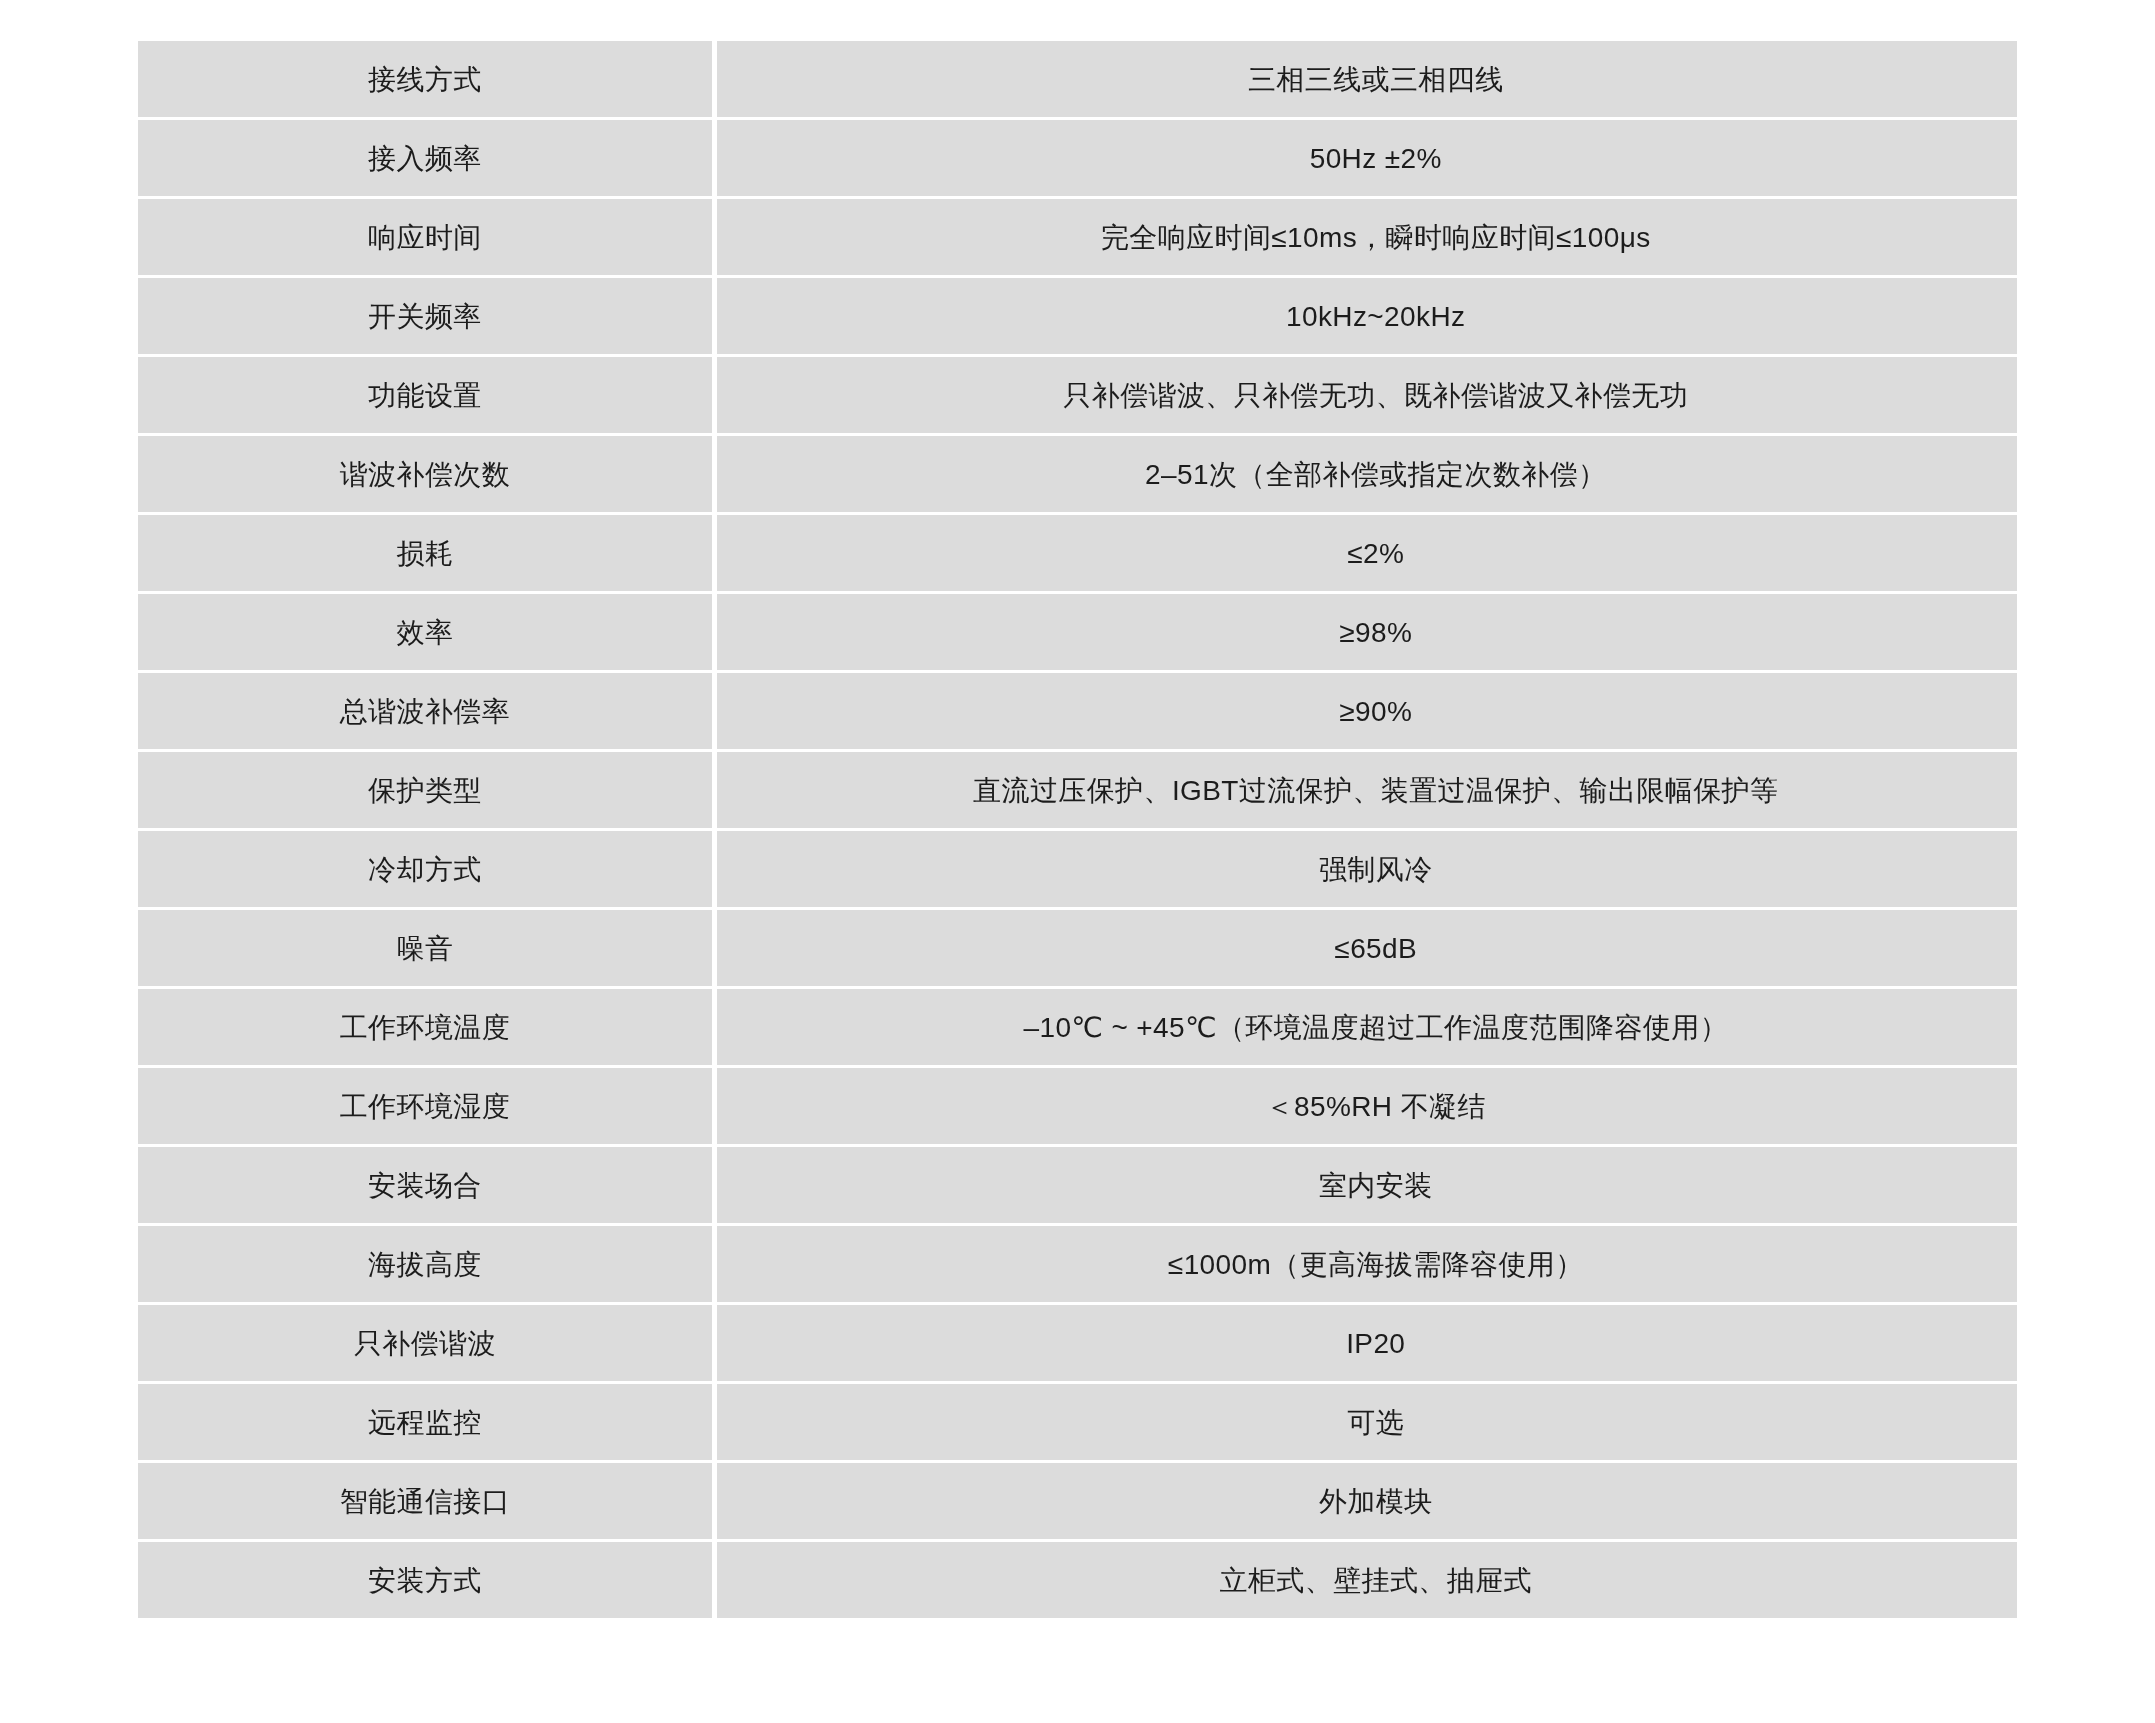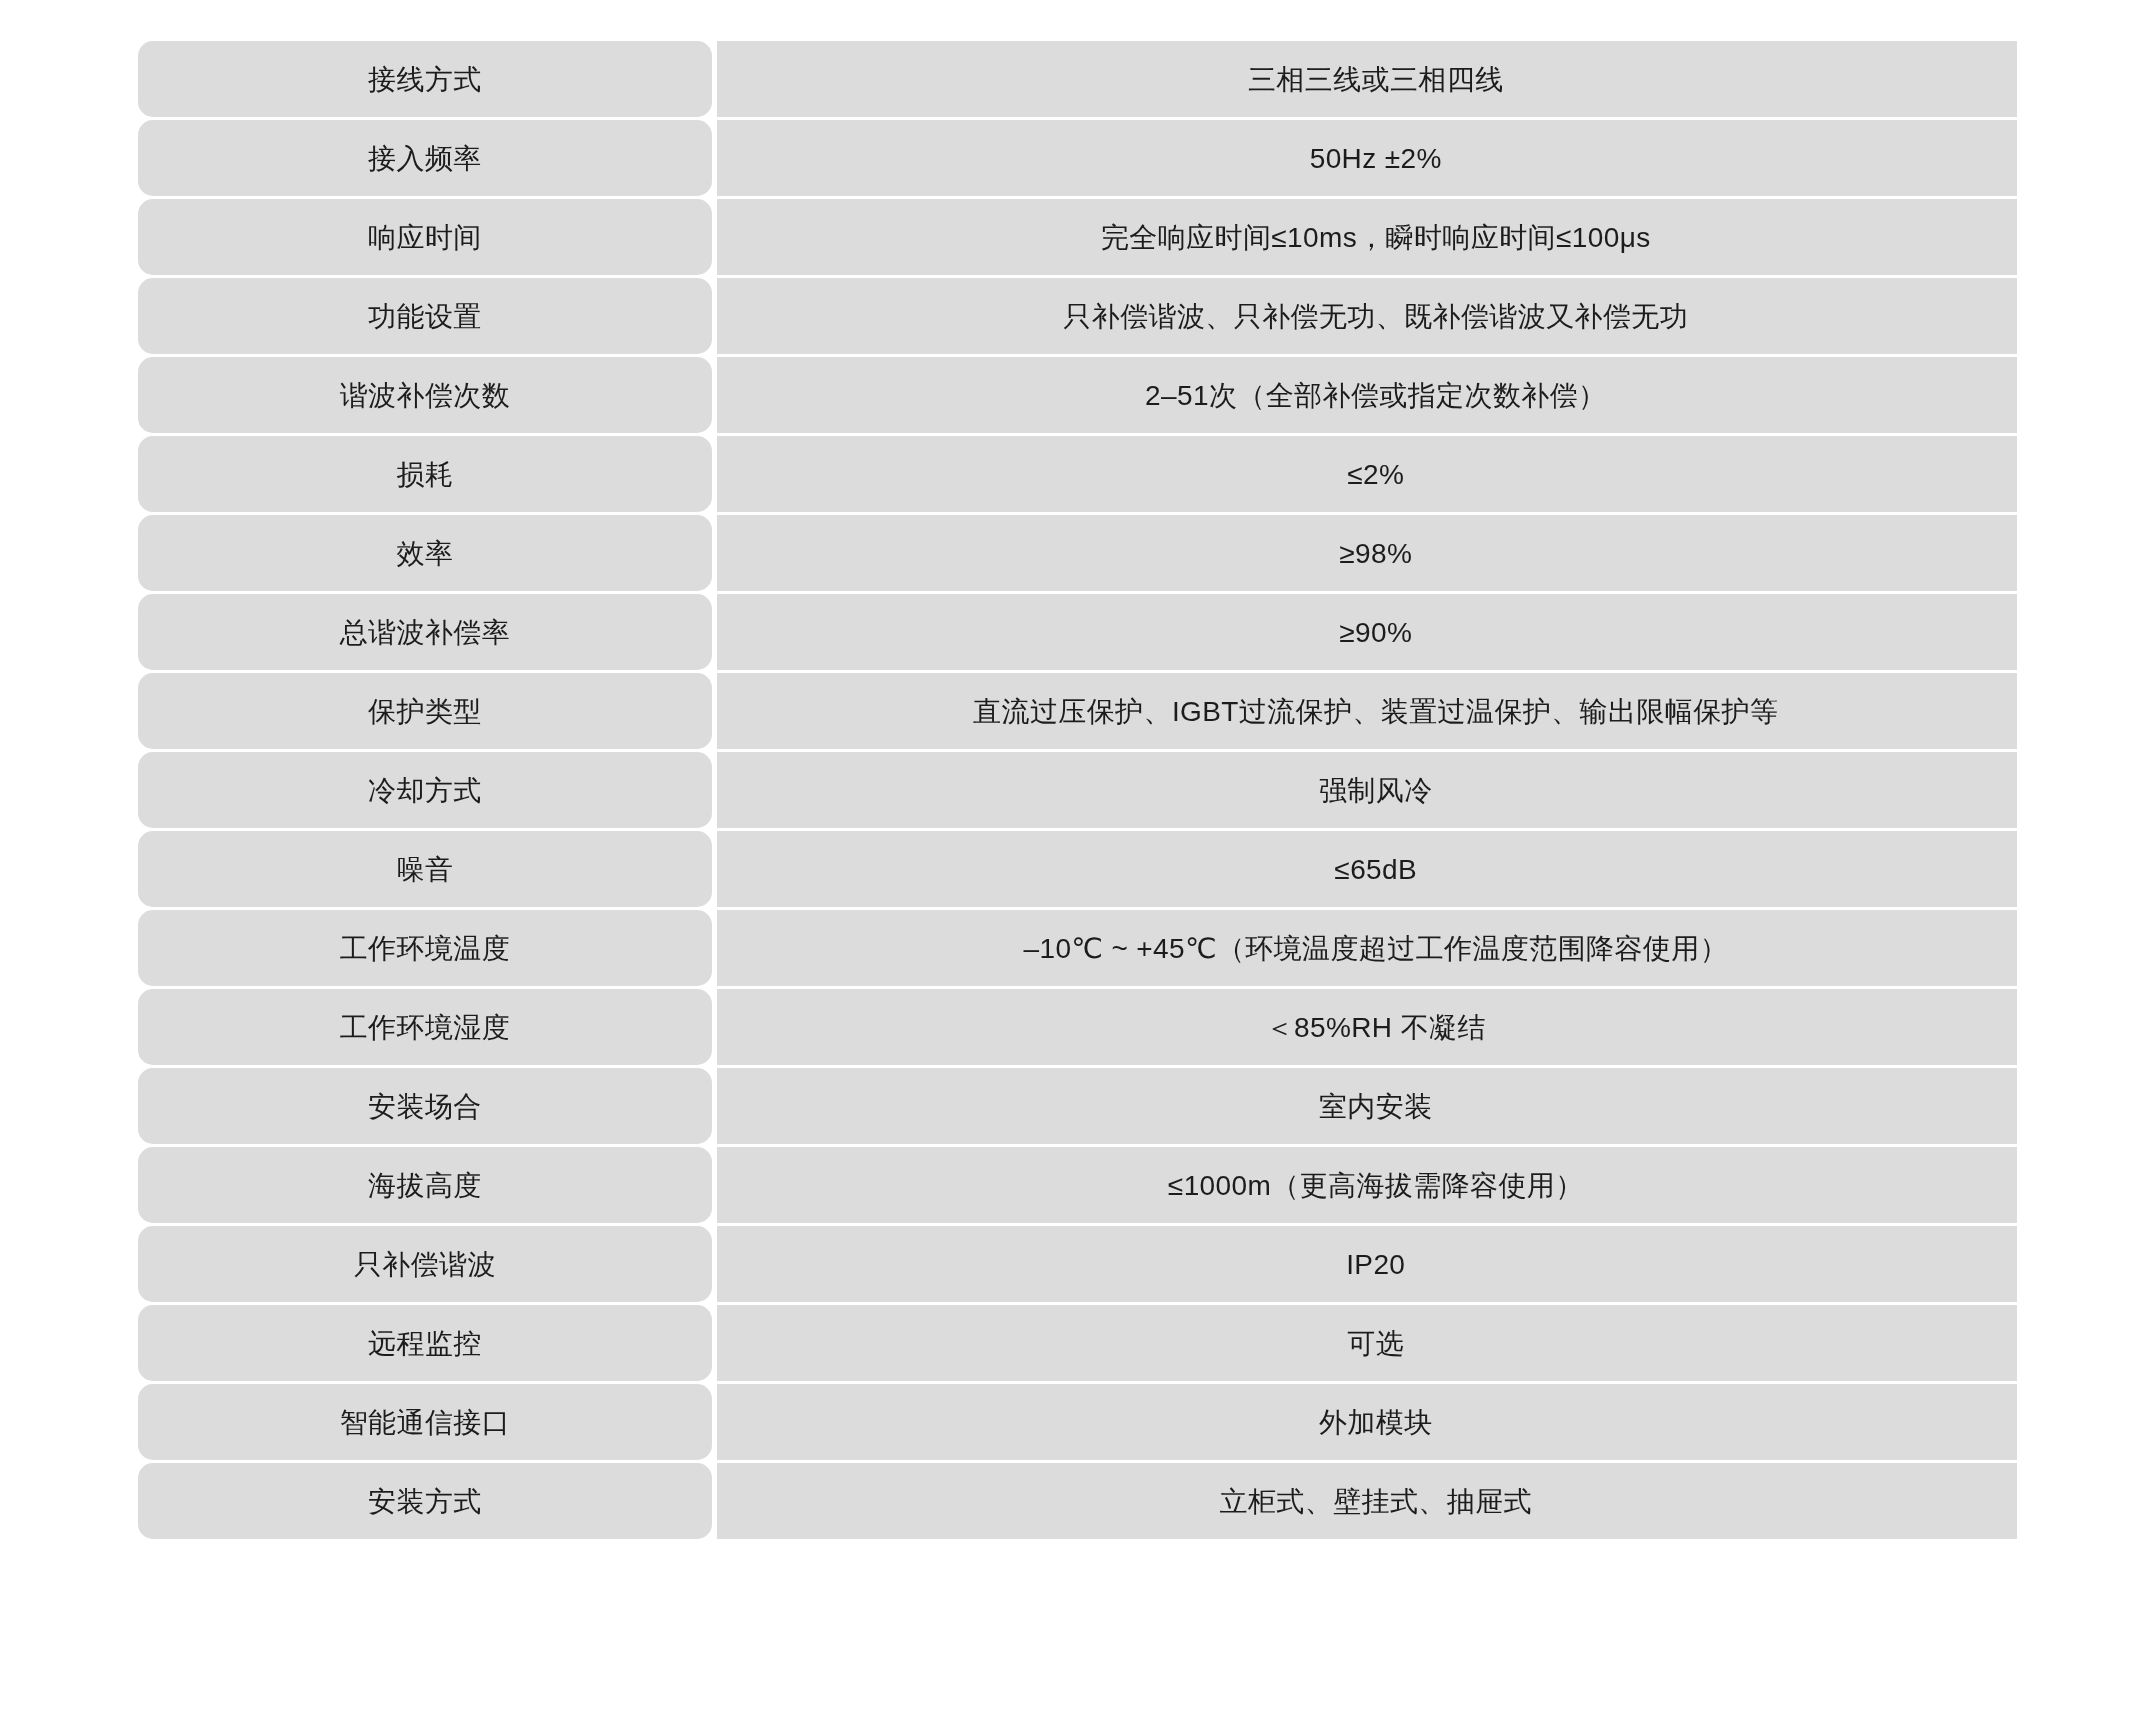"接线方式" .spec-table td.label { border-radius: 15px -> none }
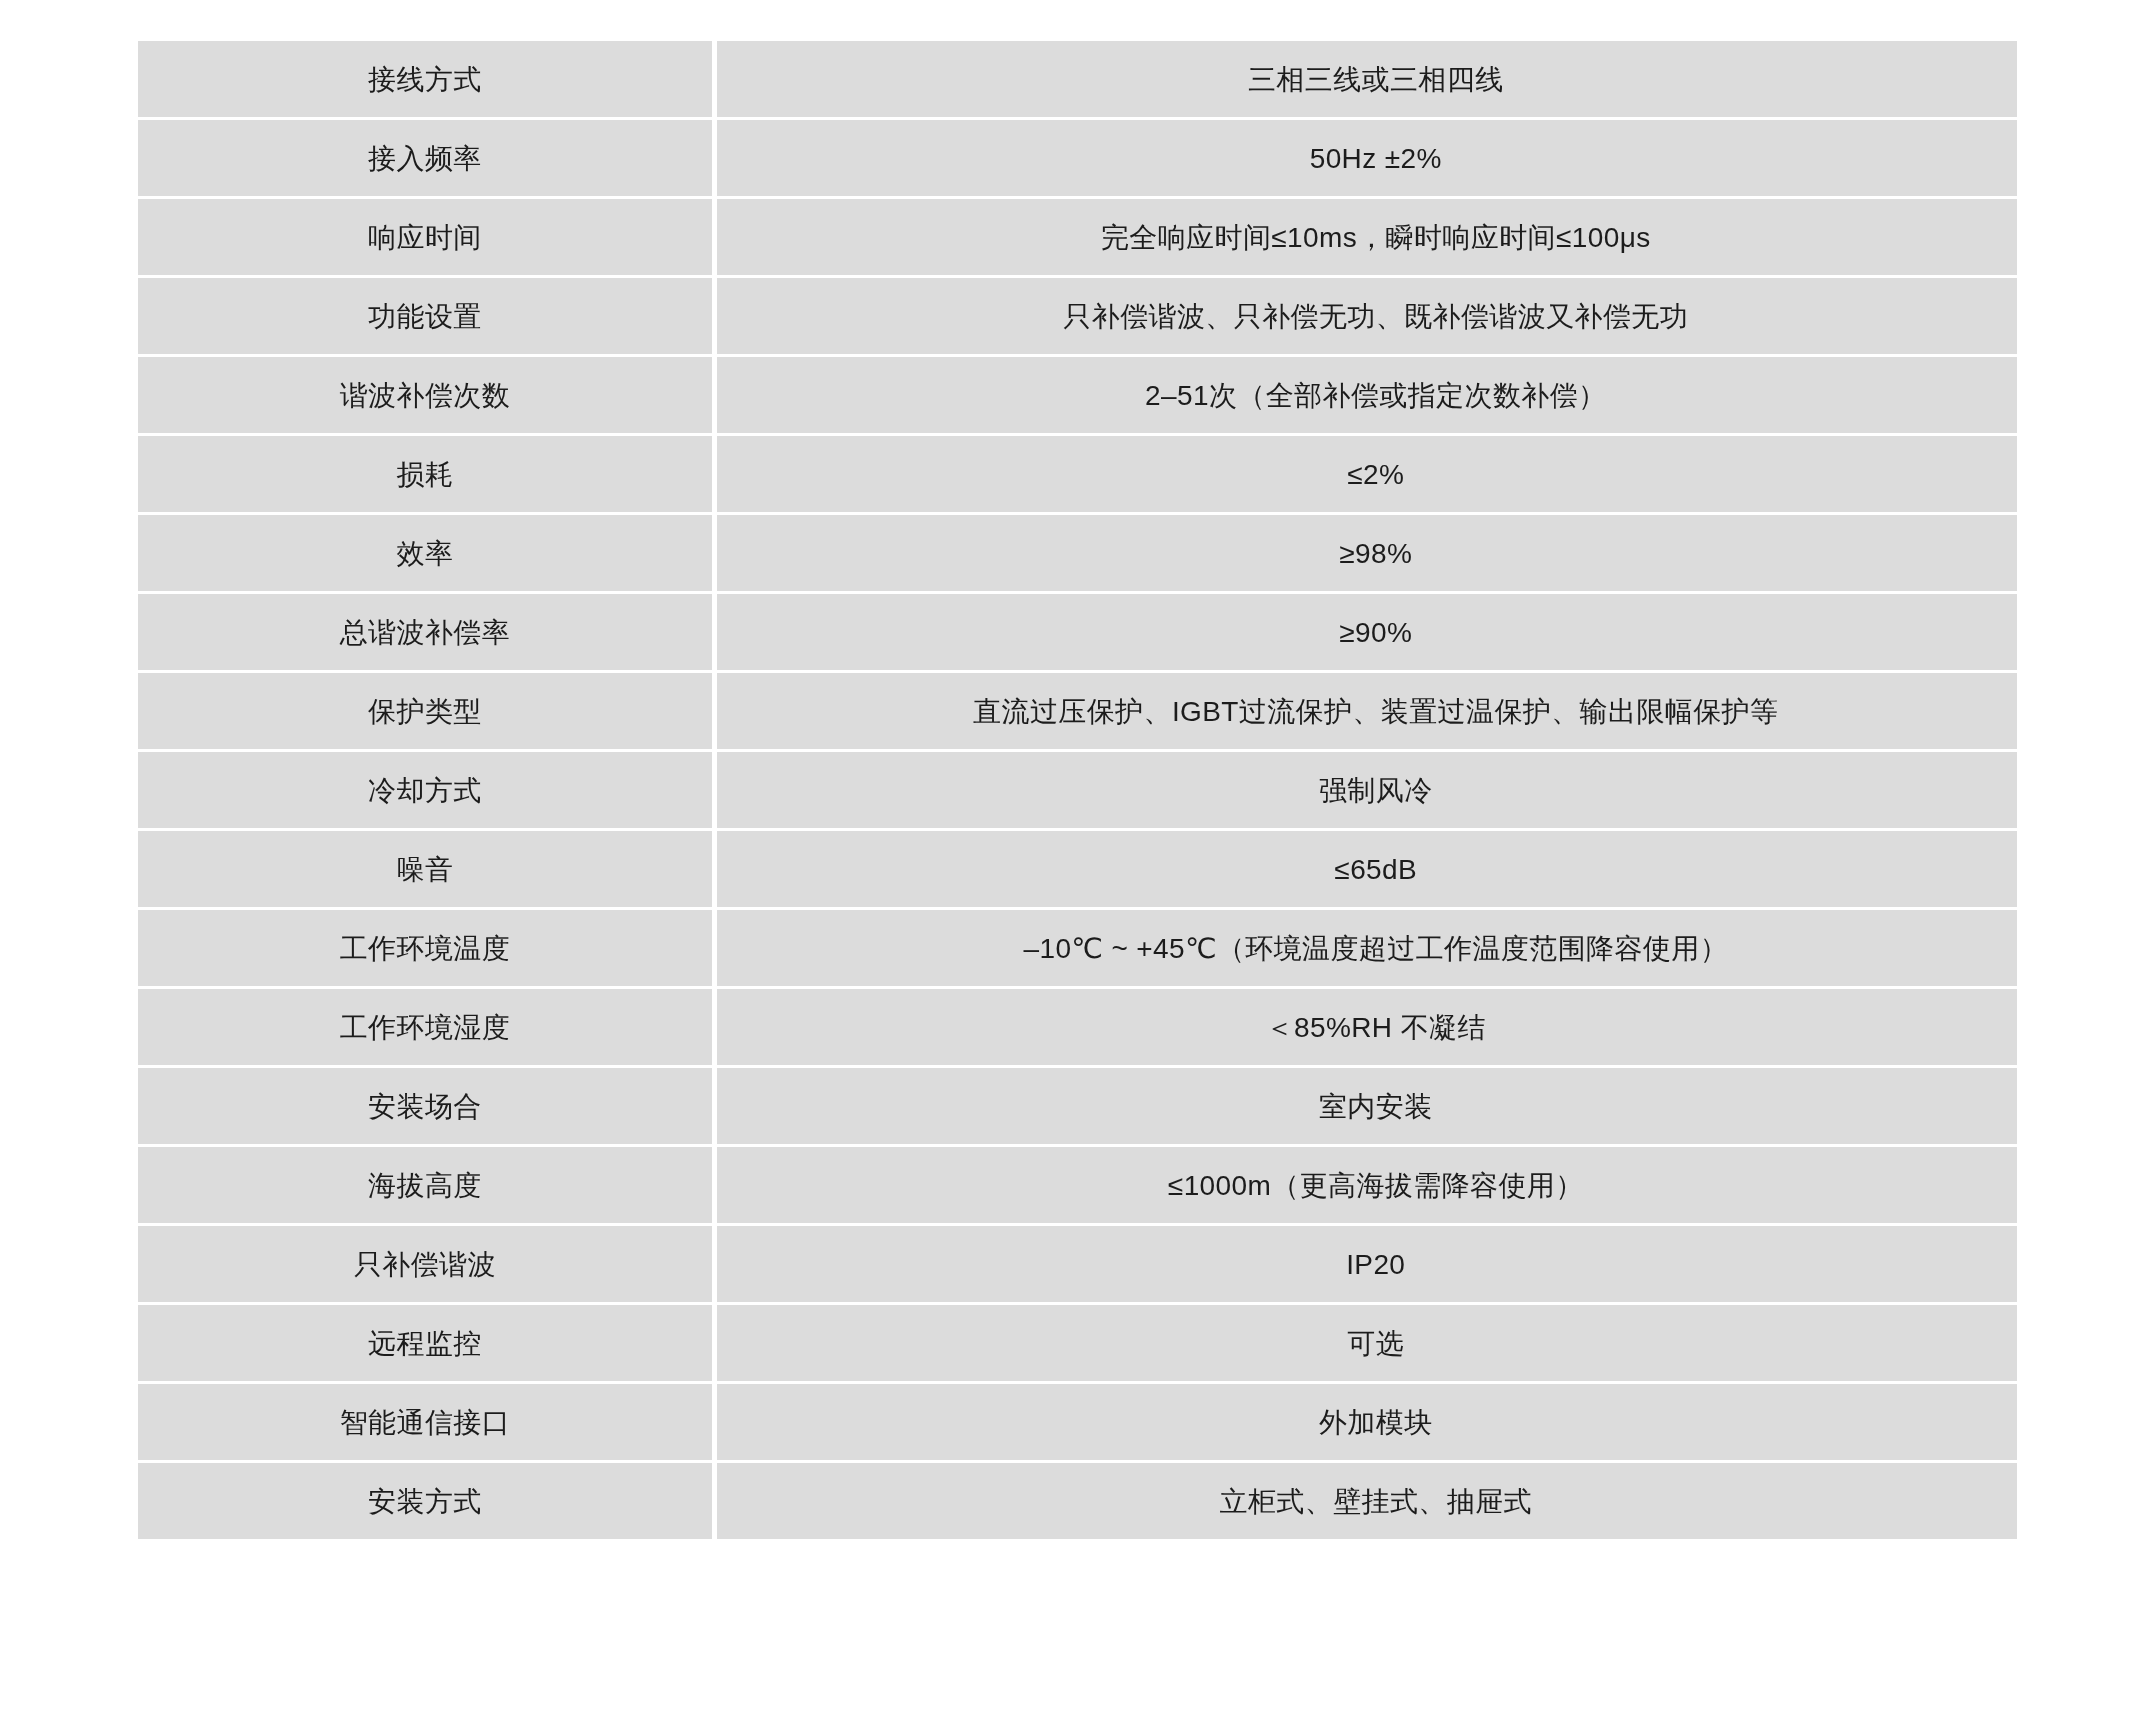"开关频率" tr { html: none -> <tr> <td>开关频率</td> <td></td> <td>10kHz~20kHz</td> </tr> }
